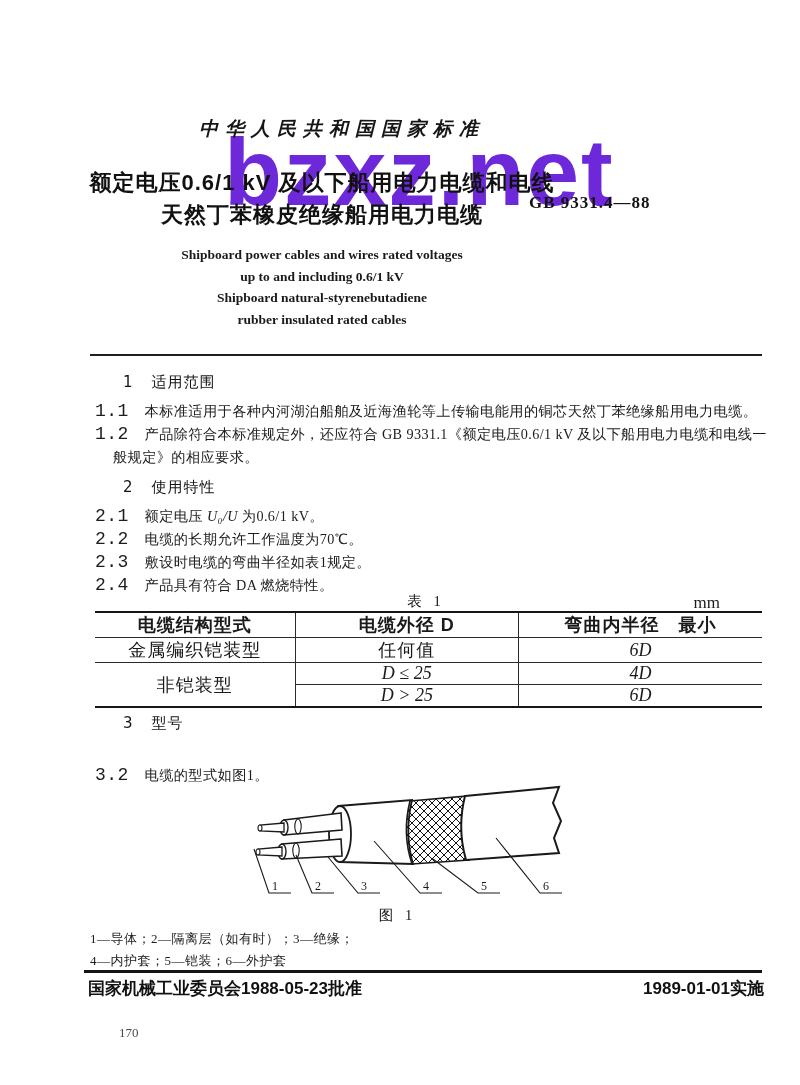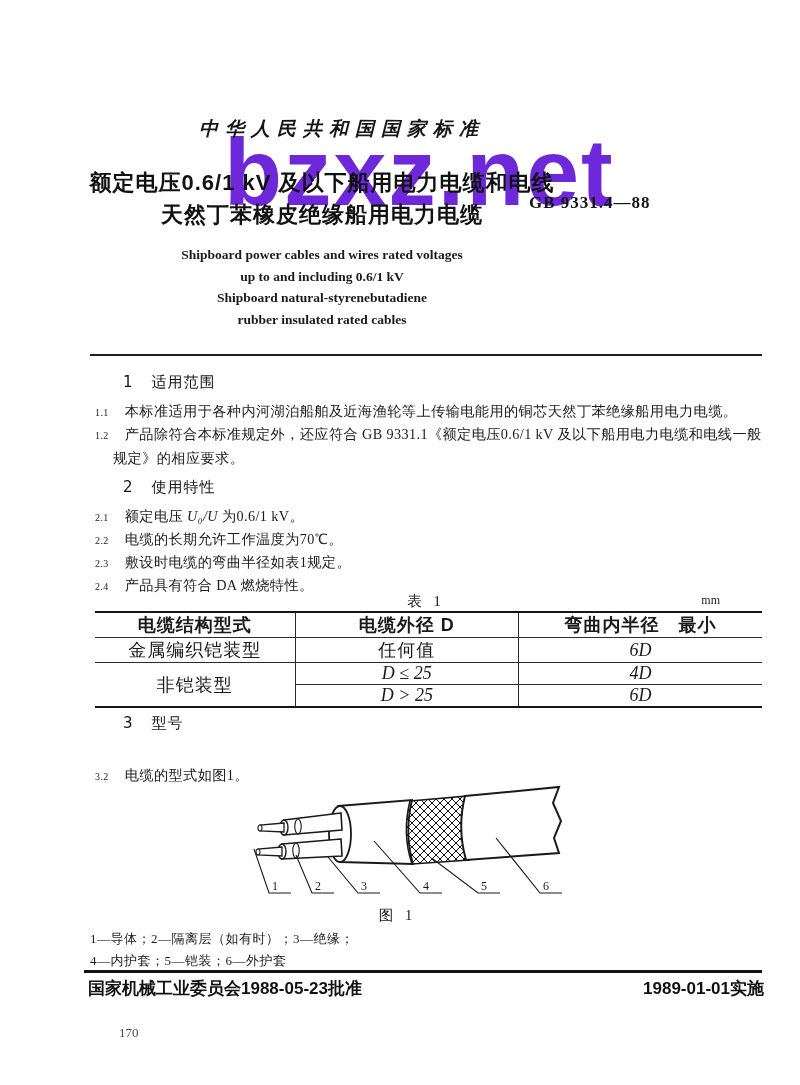"1.1" .clause .cno { font-family: Liberation Serif, serif -> Liberation Mono, monospace; font-size: 10px -> 18px }
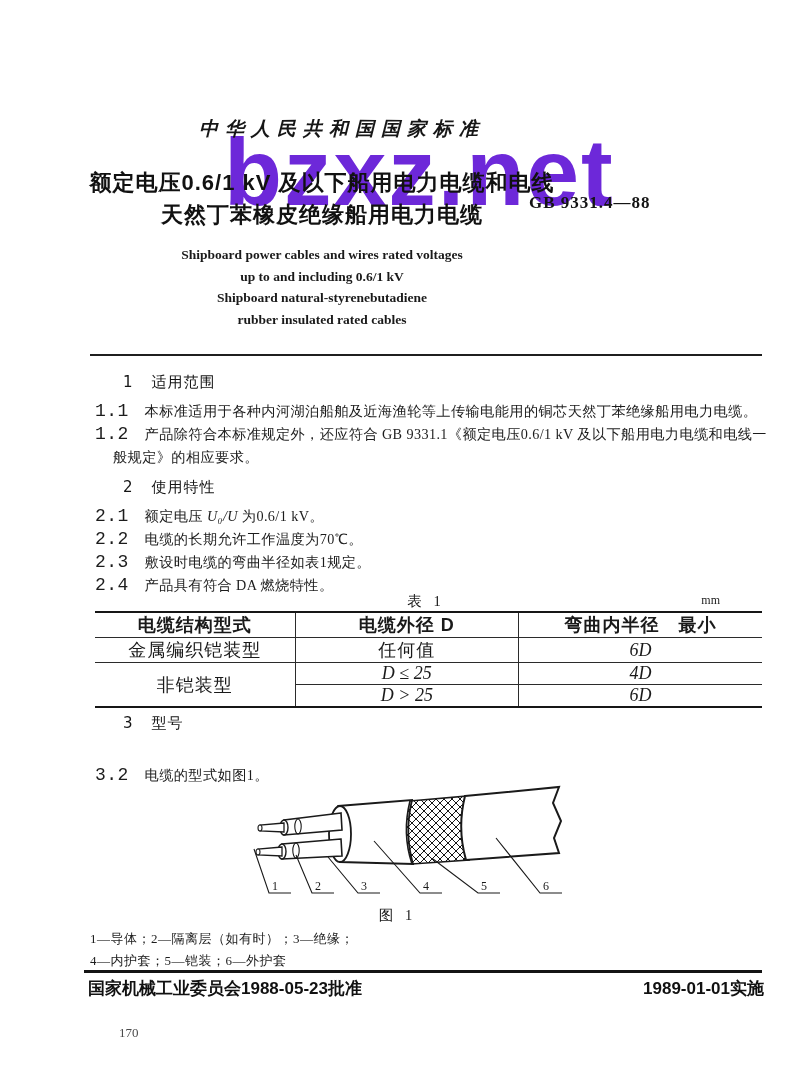"mm" .tbl-unit { font-size: 12px -> 17px }
